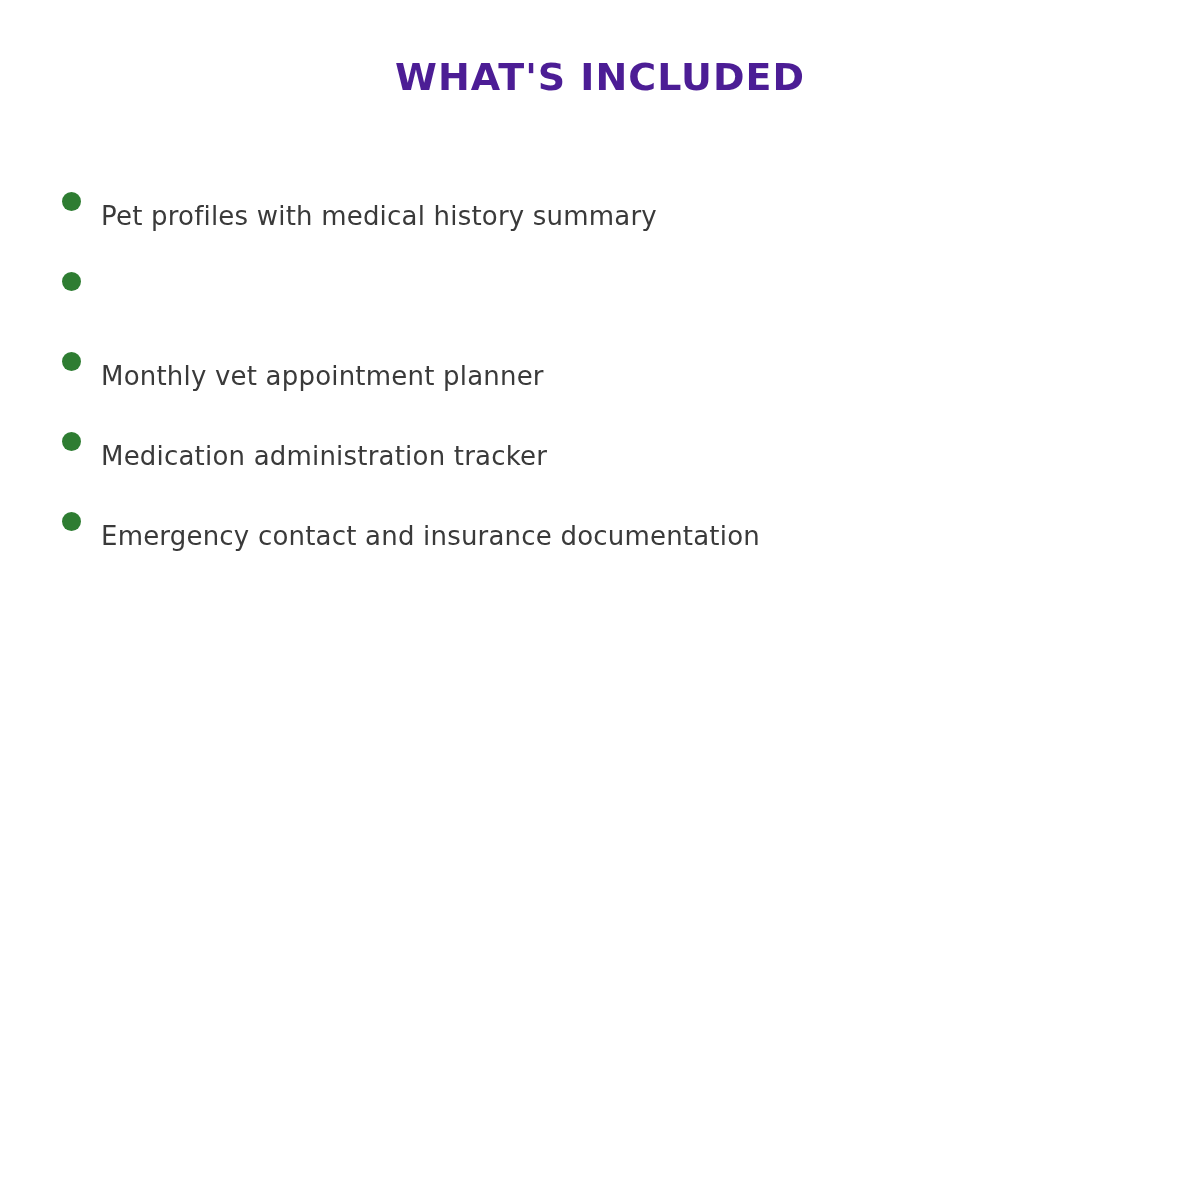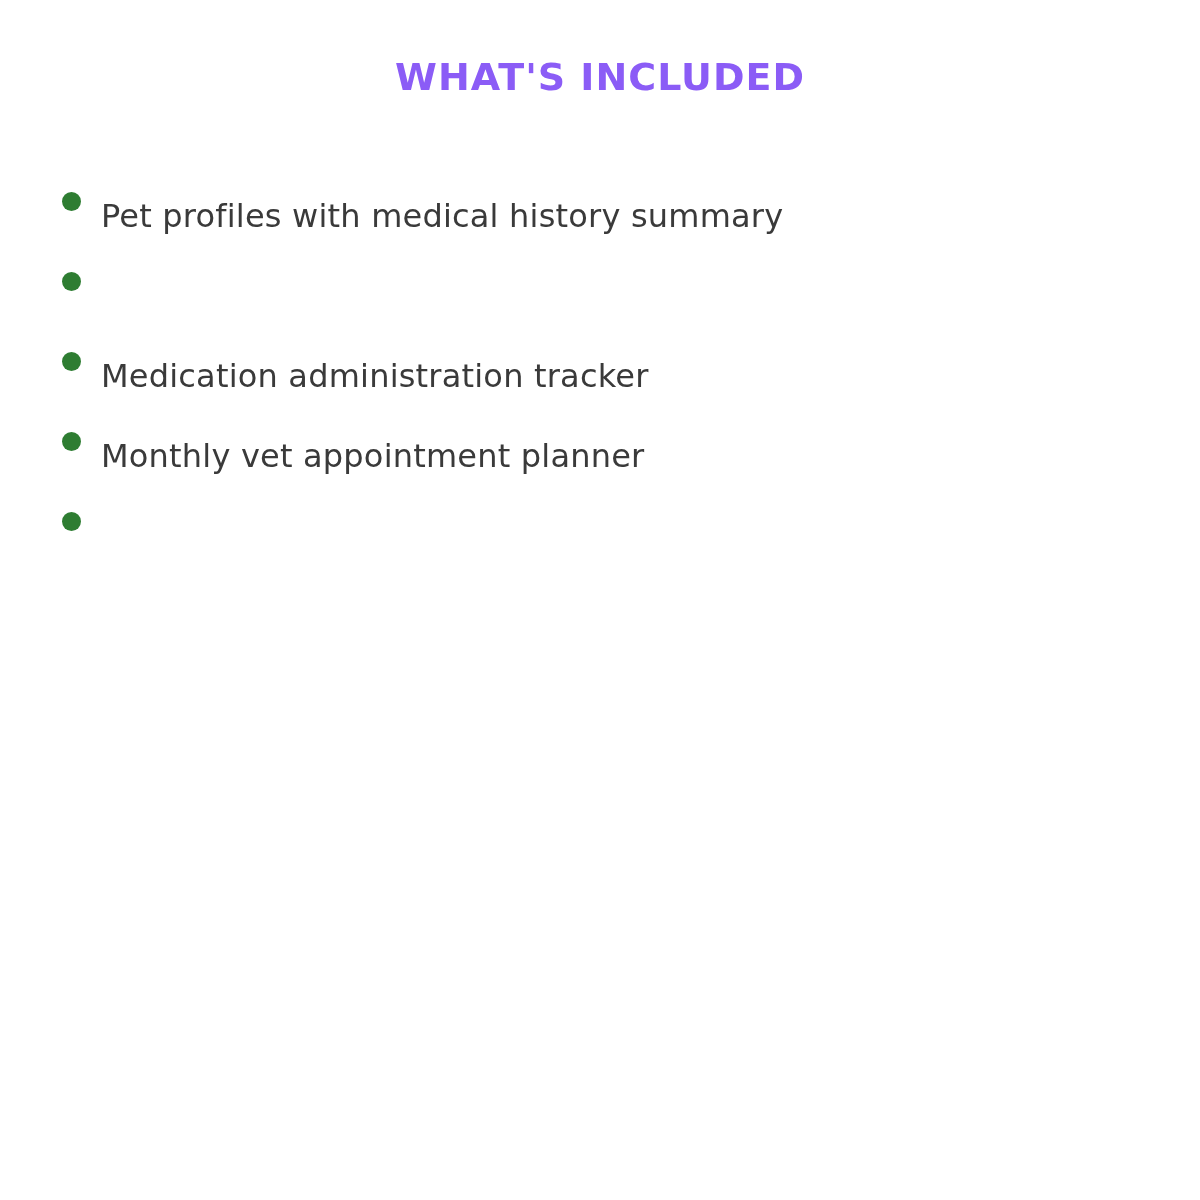"WHAT'S INCLUDED" .page-title { color: #8b5cf6 -> #4c1d95 }
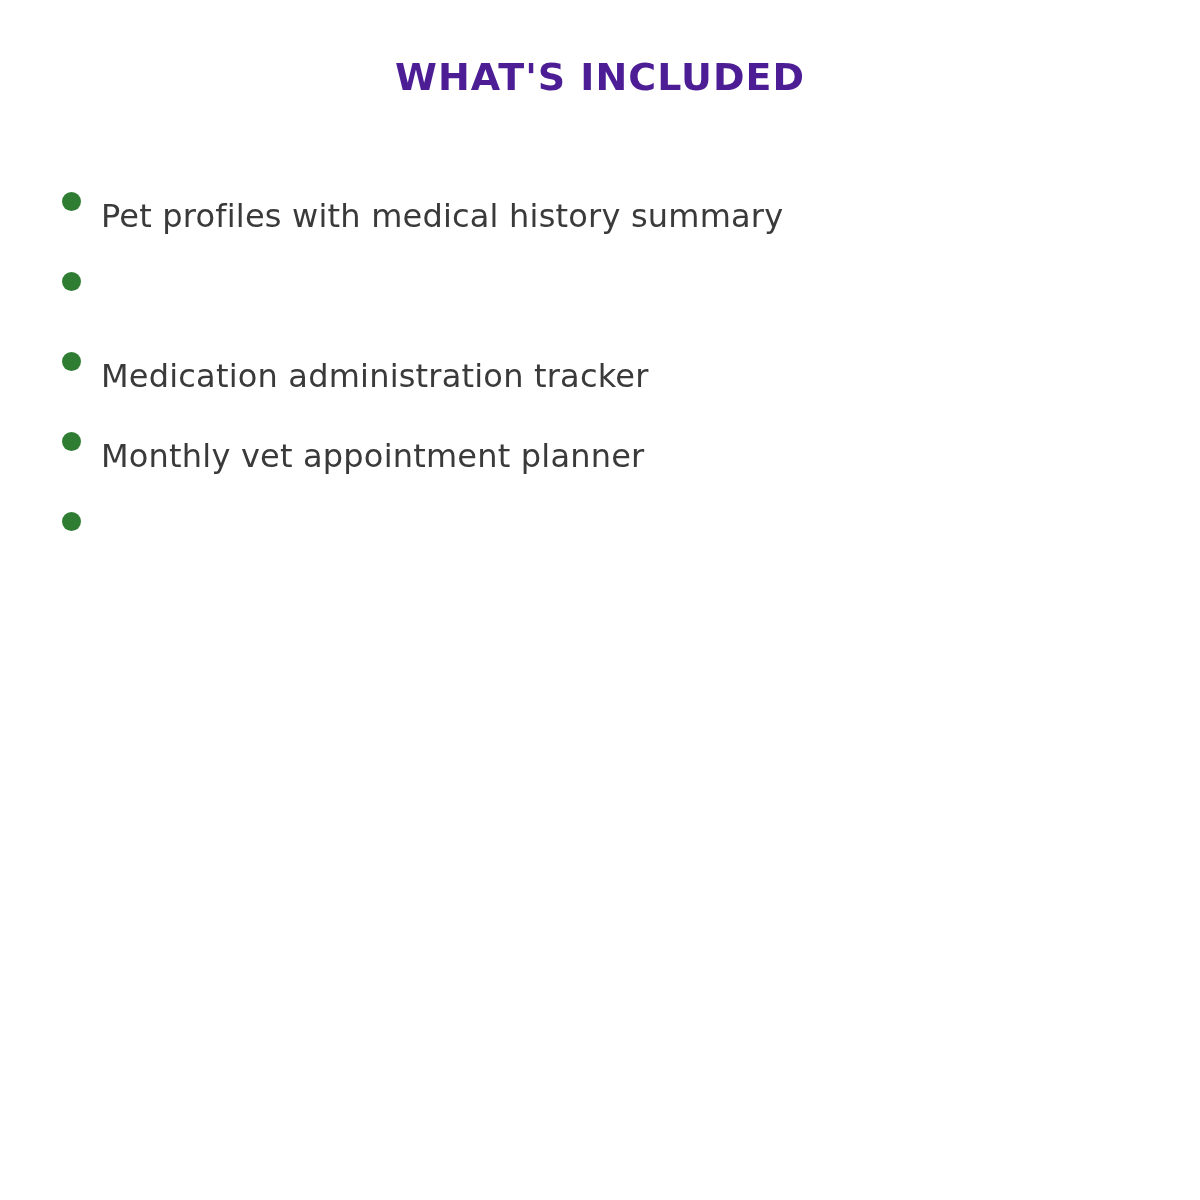"Pet profiles with medical history" .item-text { font-size: 32px -> 26px }
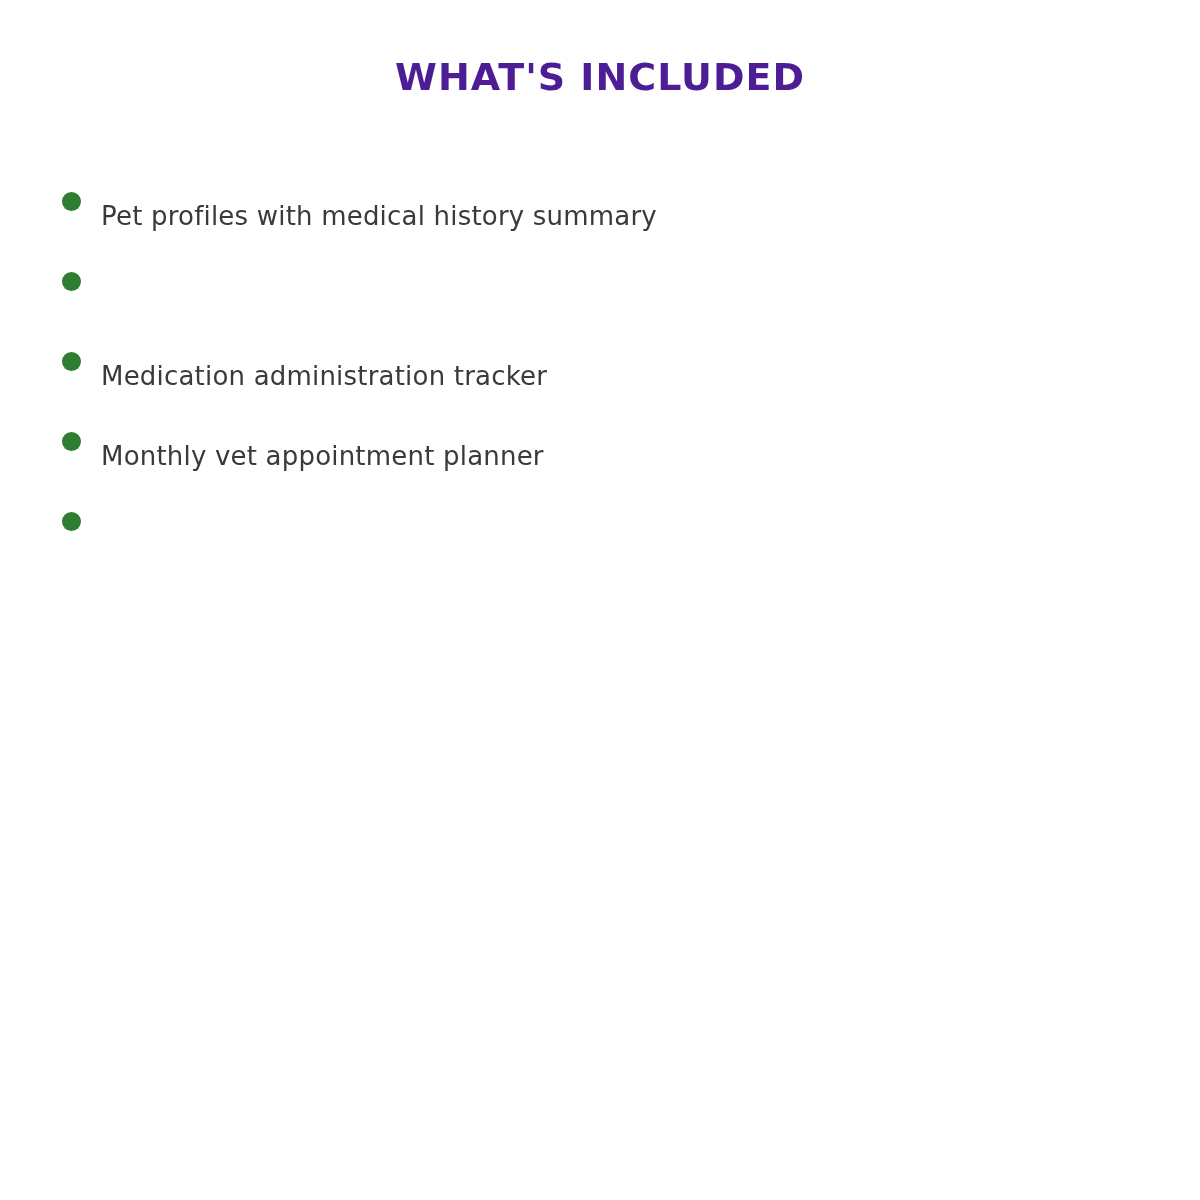"Medication administration tracker" li { order: before "Monthly vet appointment planner" -> after "Monthly vet appointment planner" }
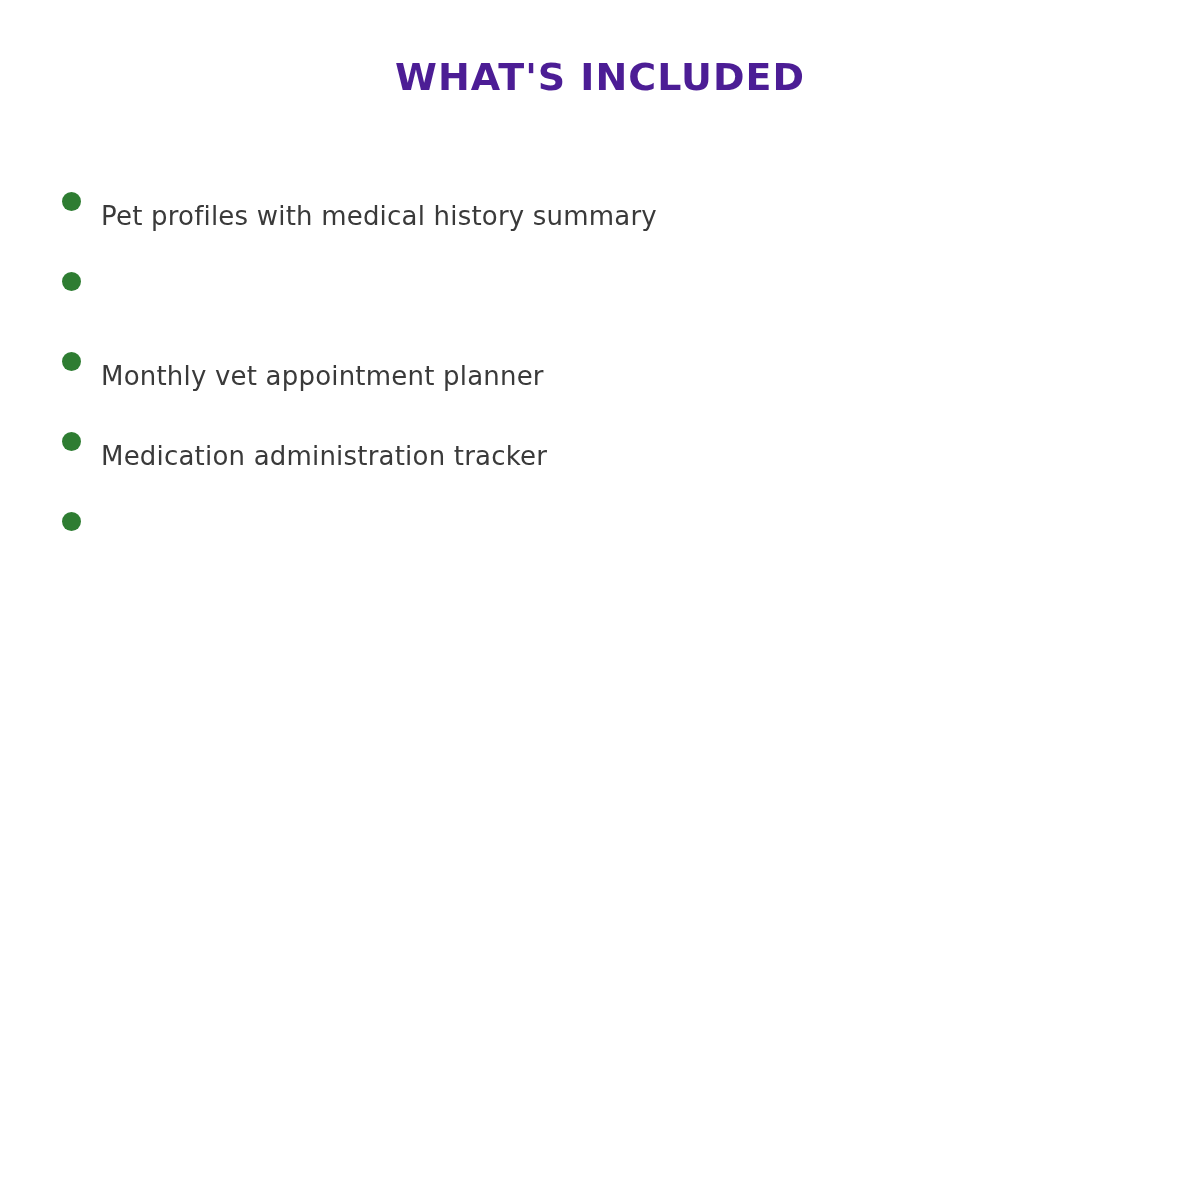"Emergency contact and insurance" span.item-text { html: none -> <span>Emergency contact and insurance documentation</span> }
